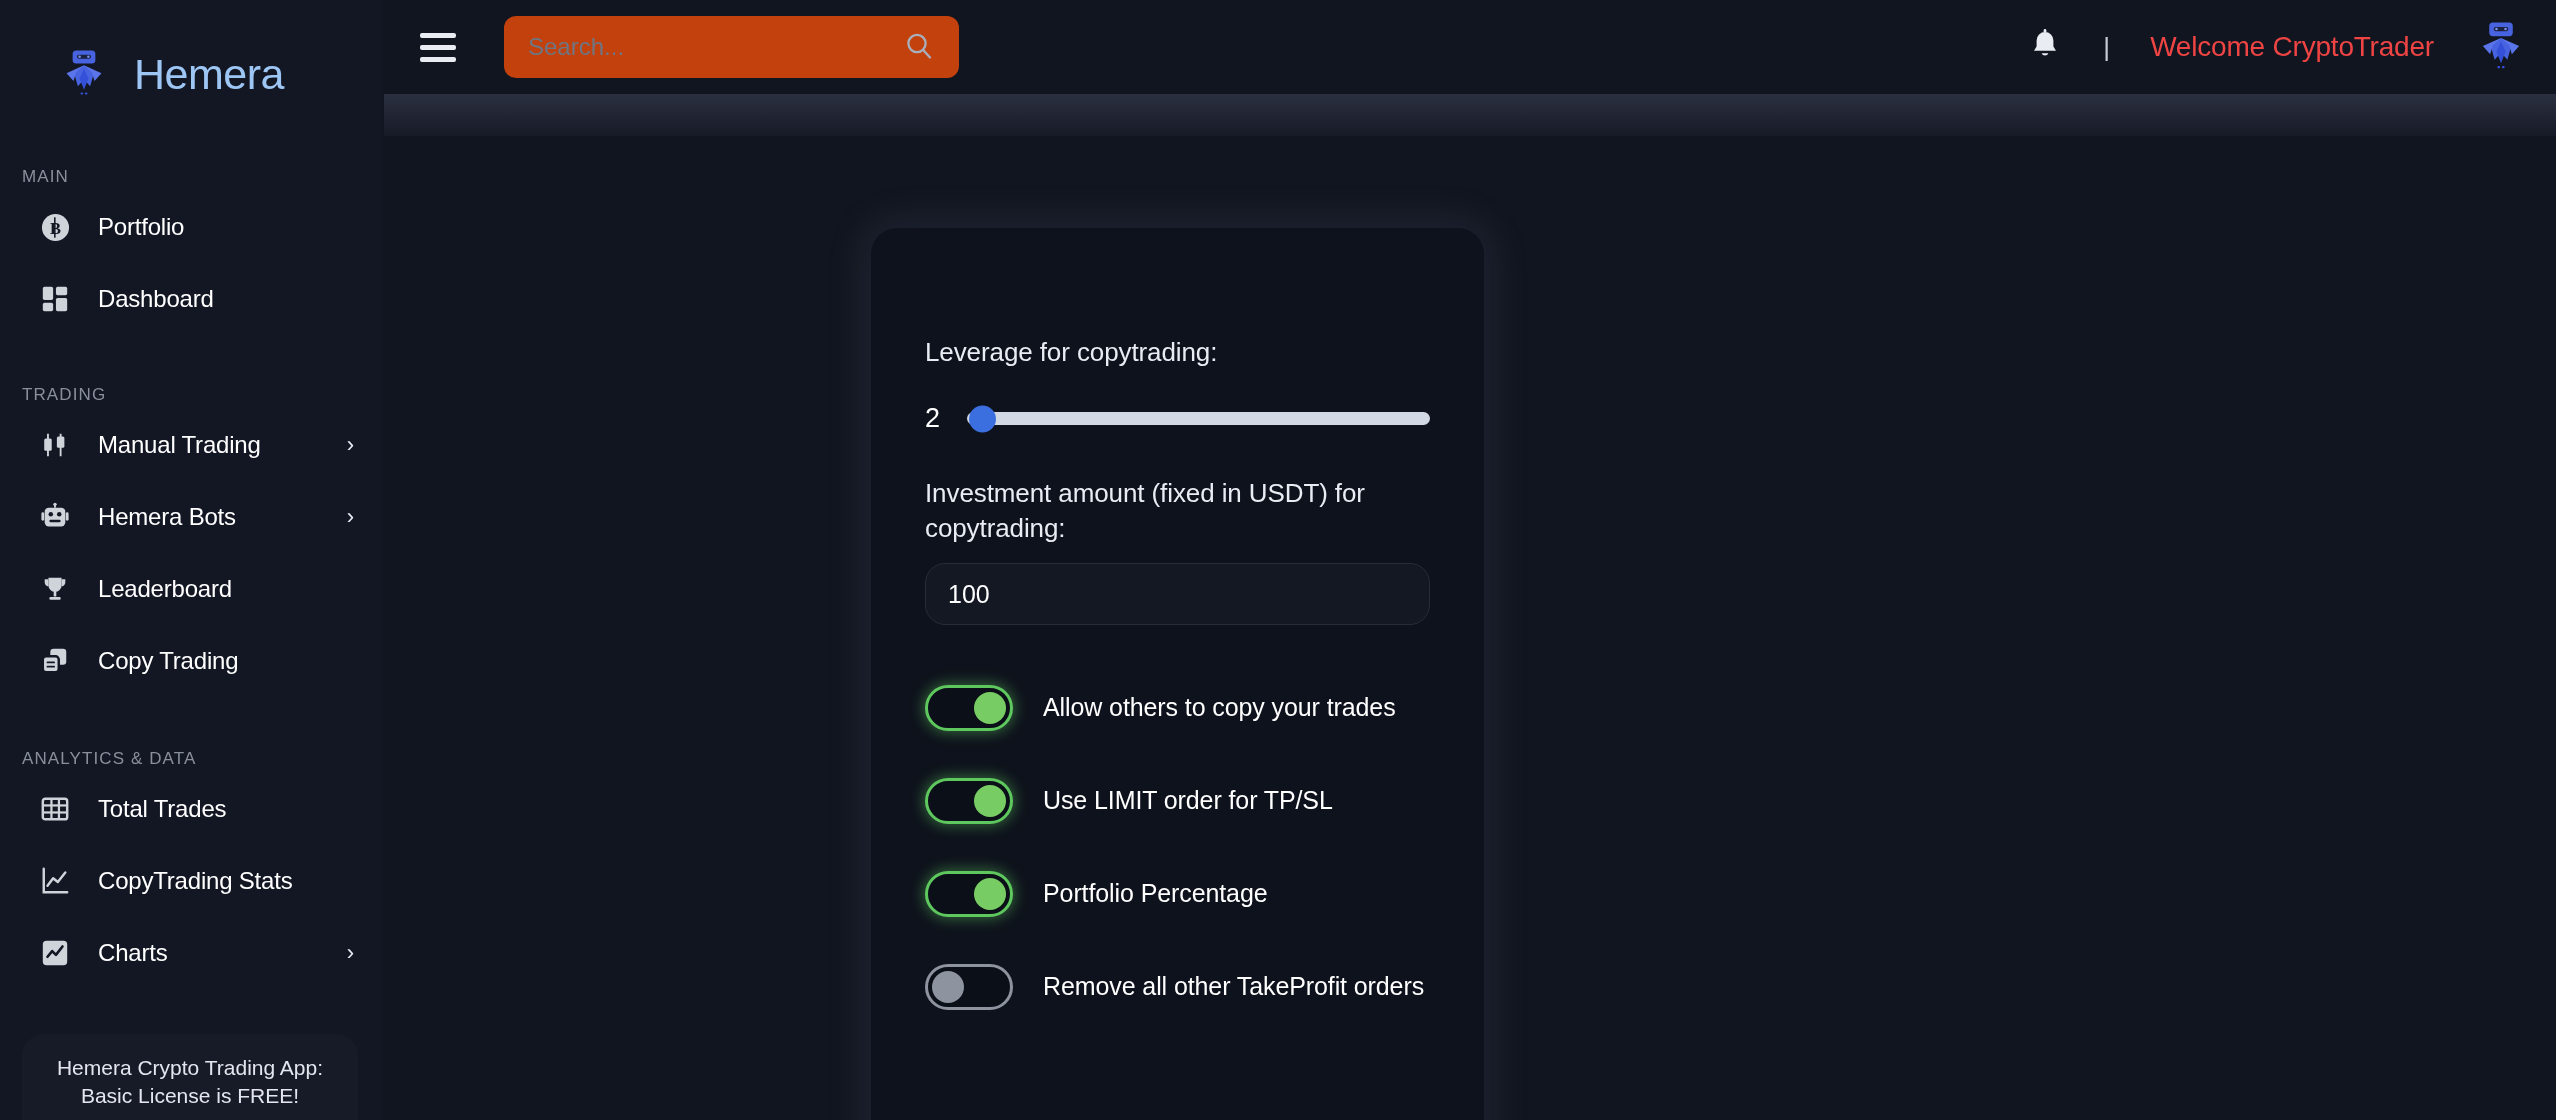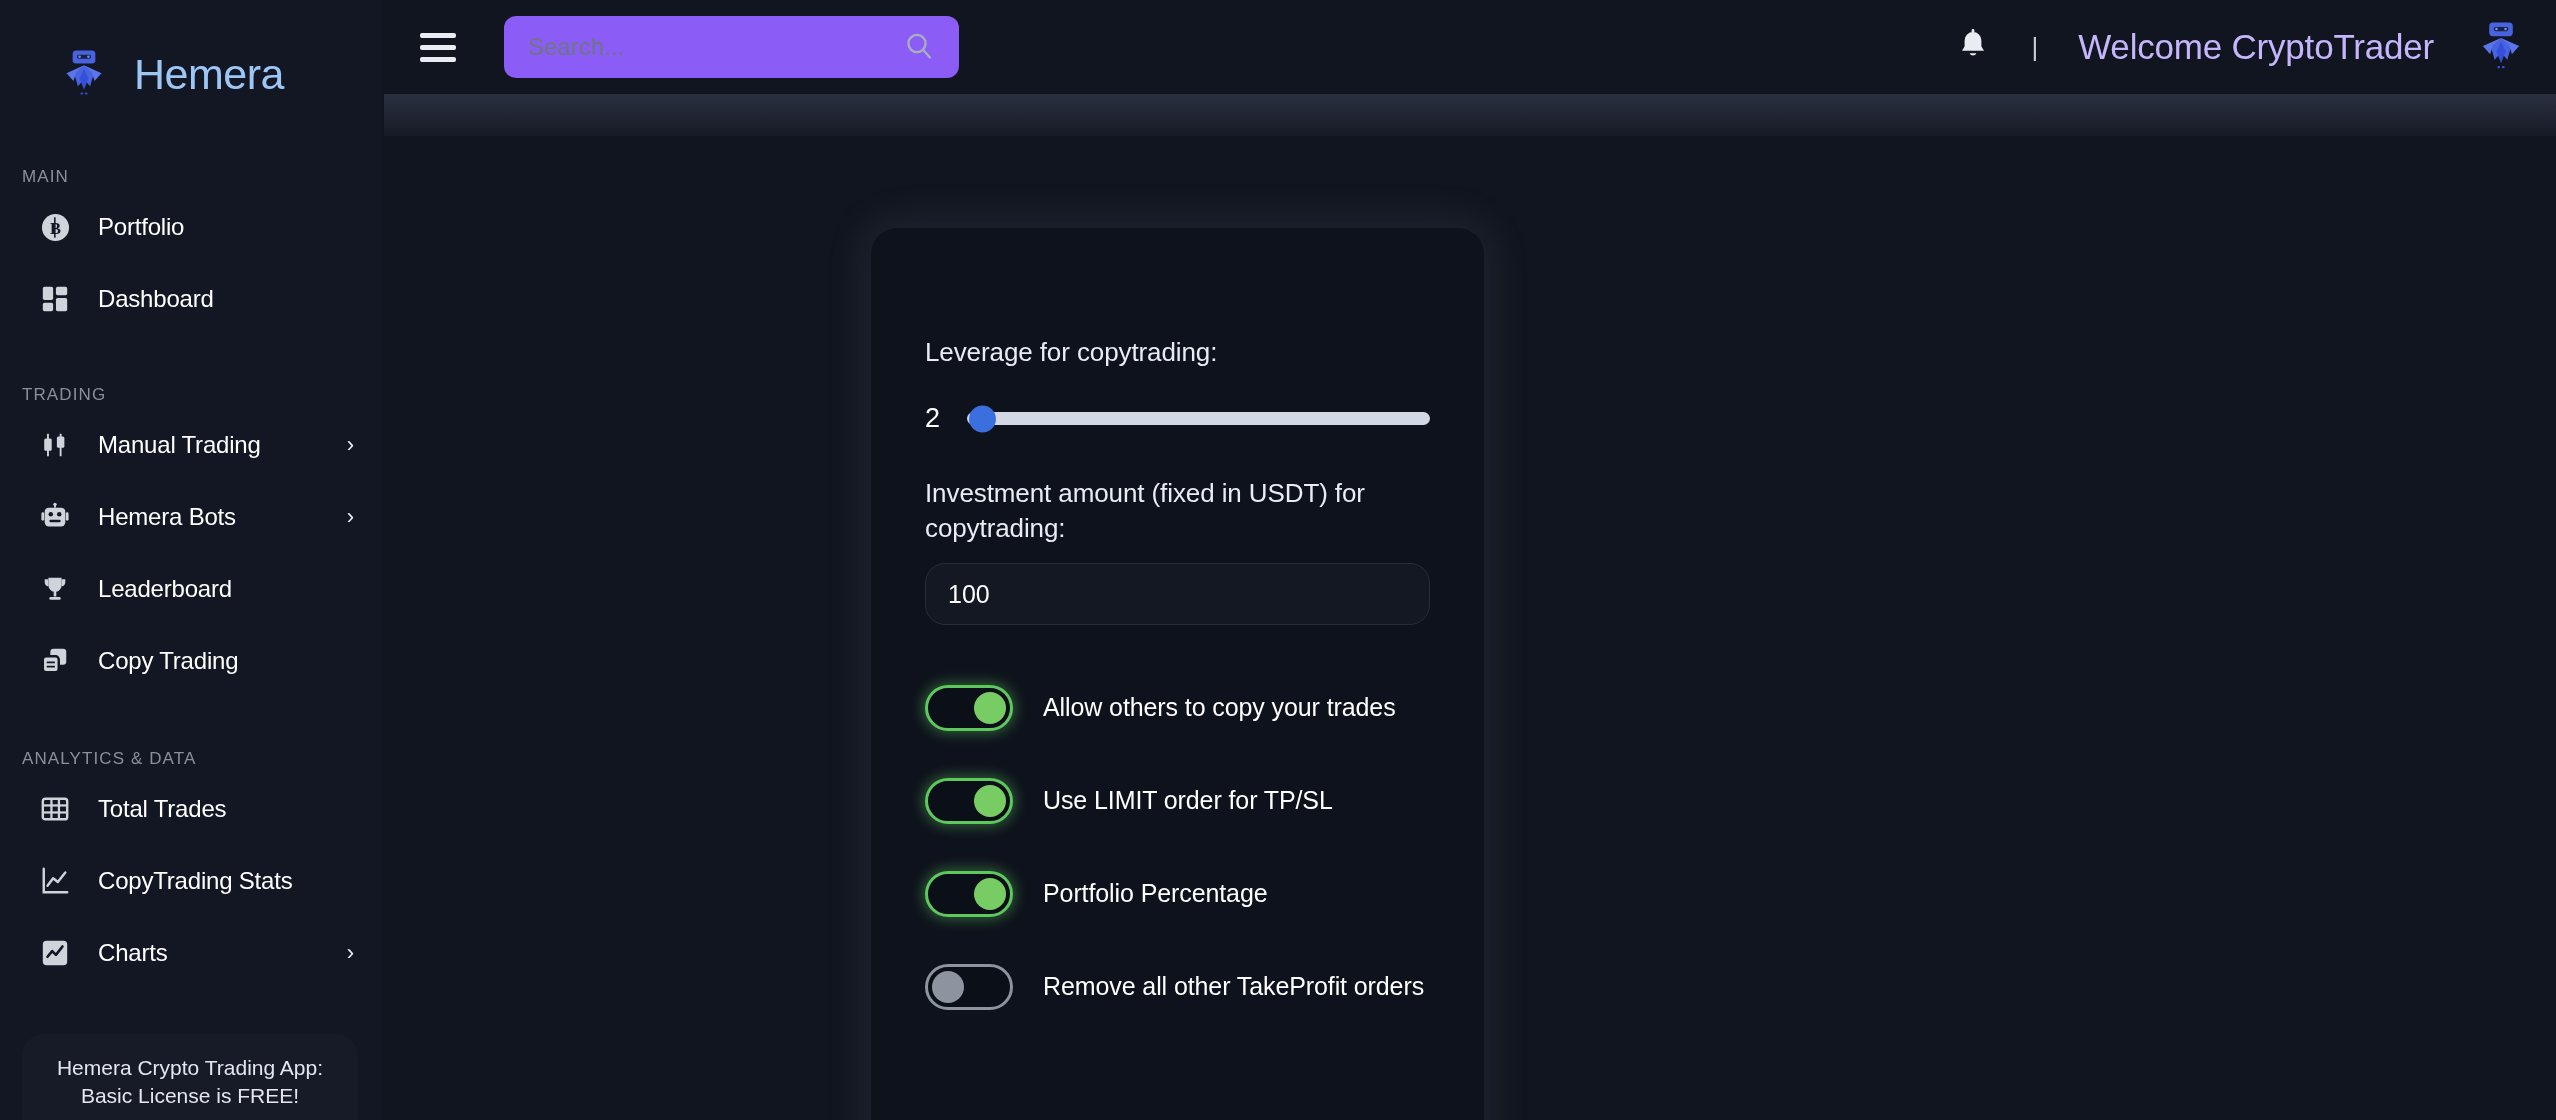"Search..." .search-box { background: #8b5cf6 -> #c2410c }
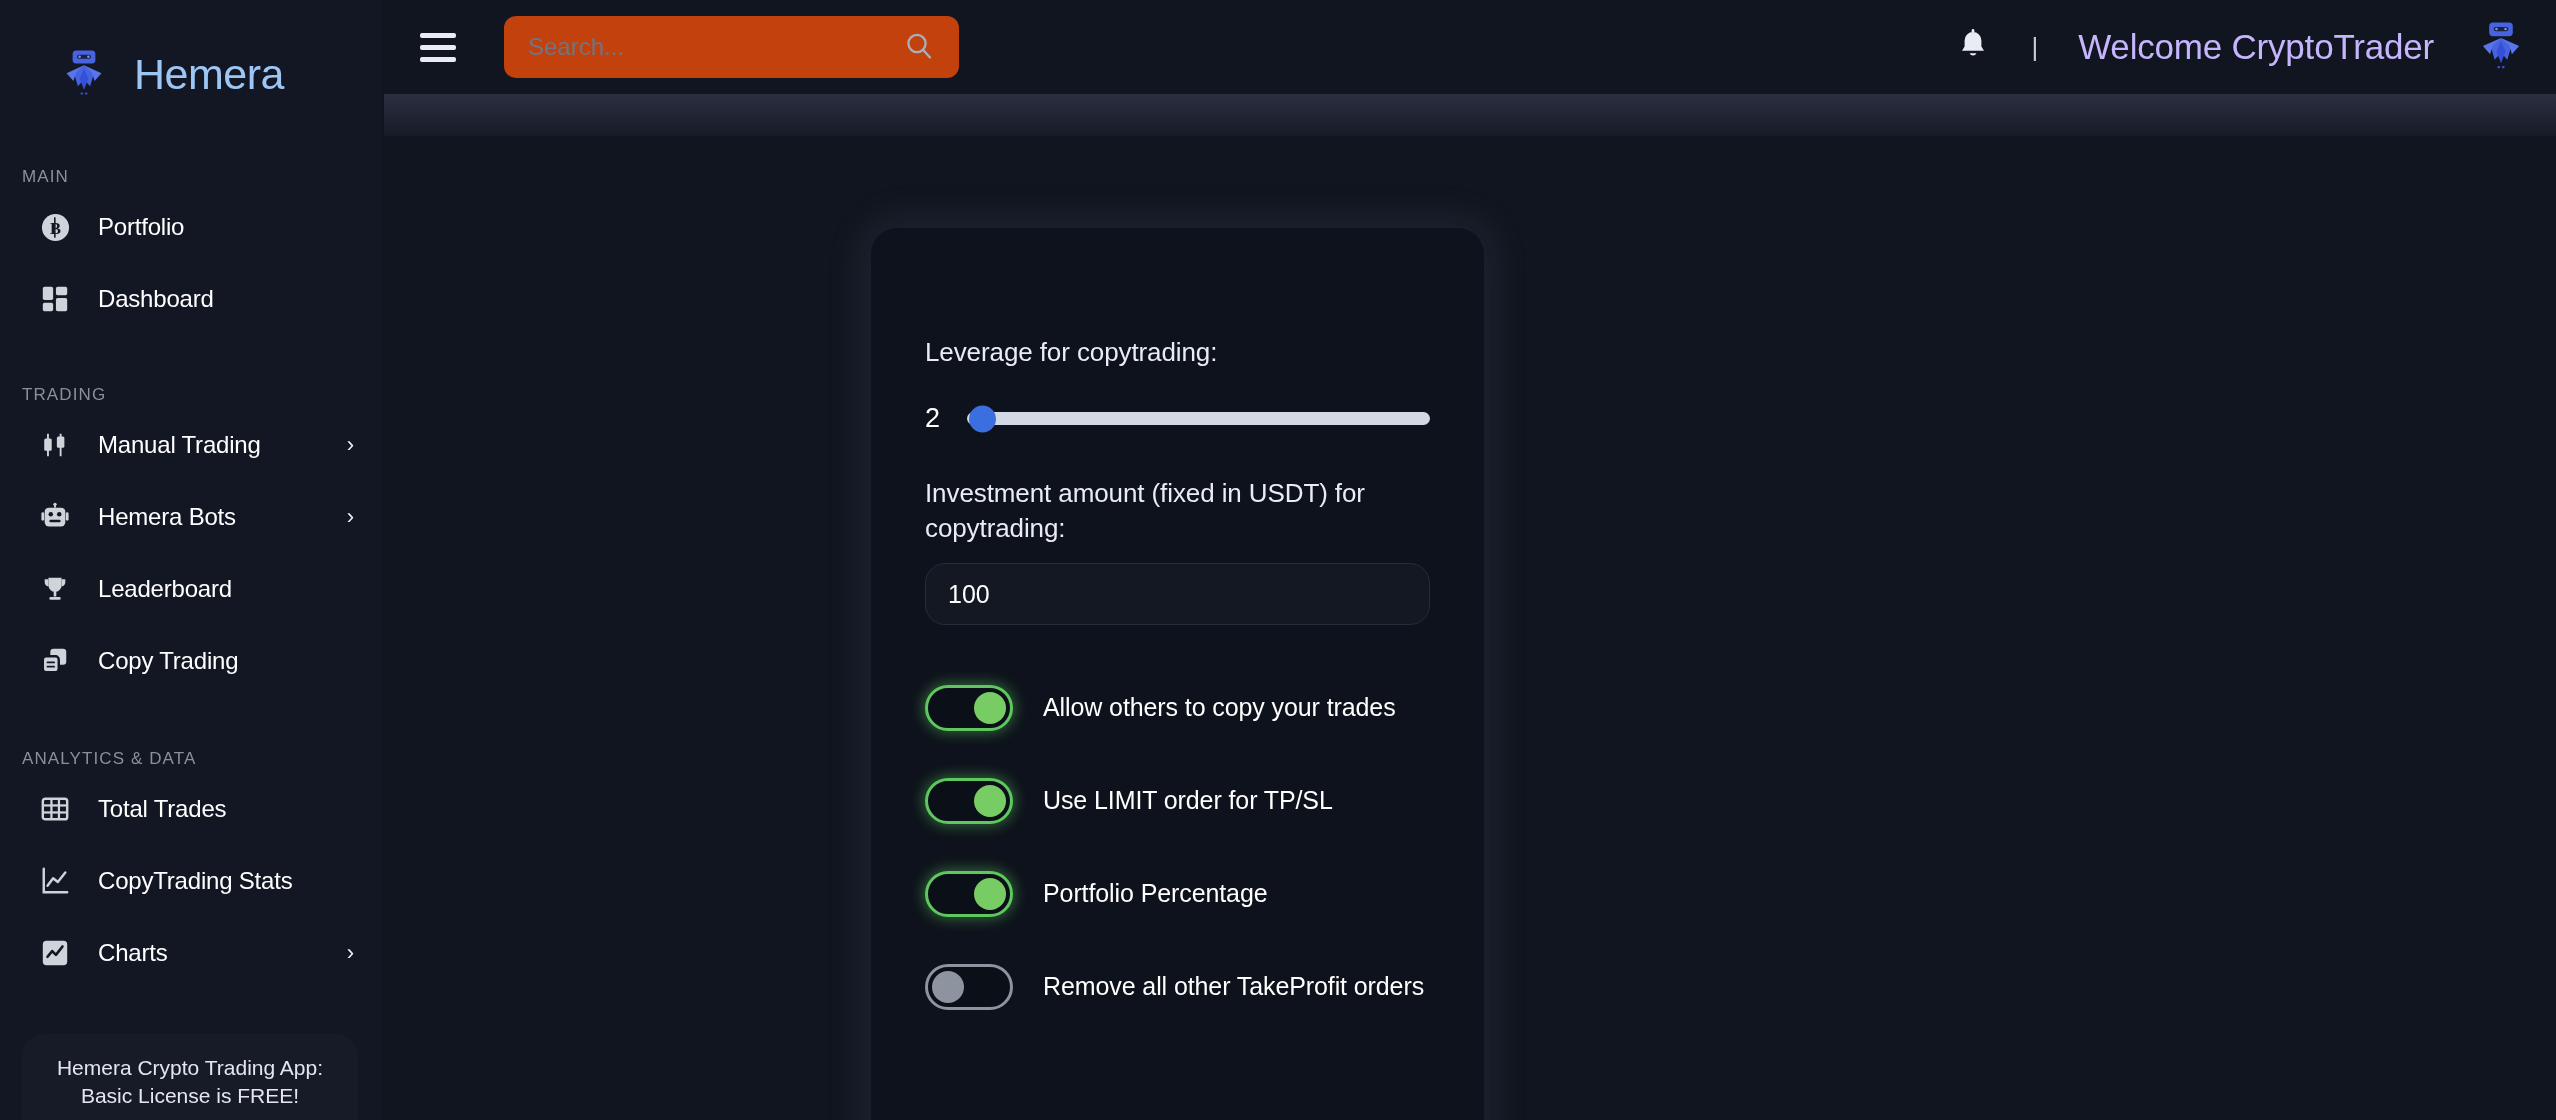"Welcome CryptoTrader" .welcome-text { color: #c4b5fd -> #ef4444; font-size: 35px -> 28px }
